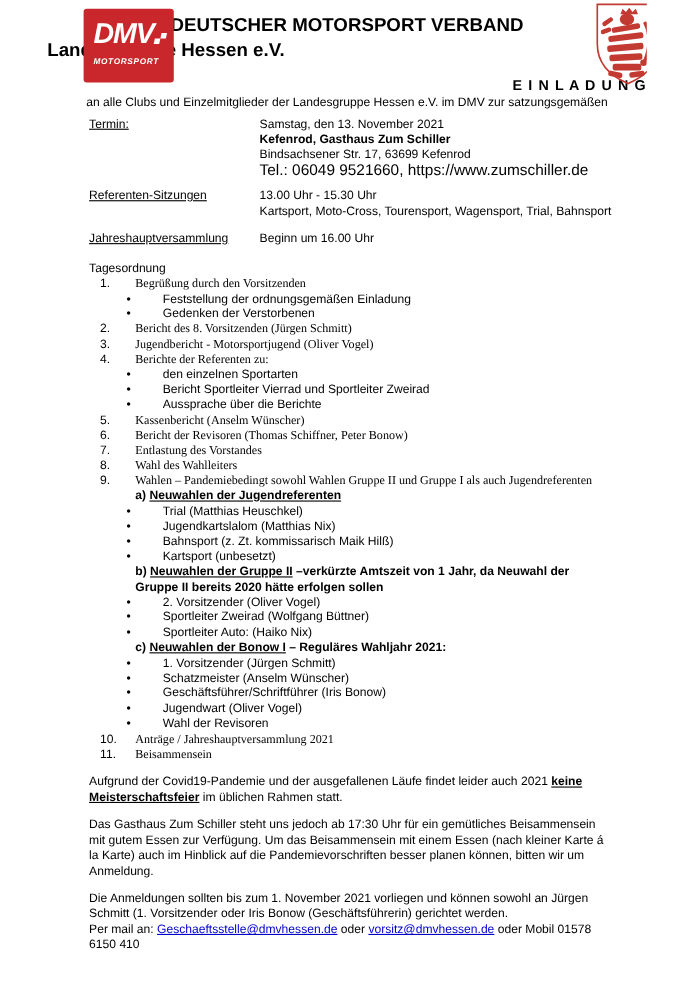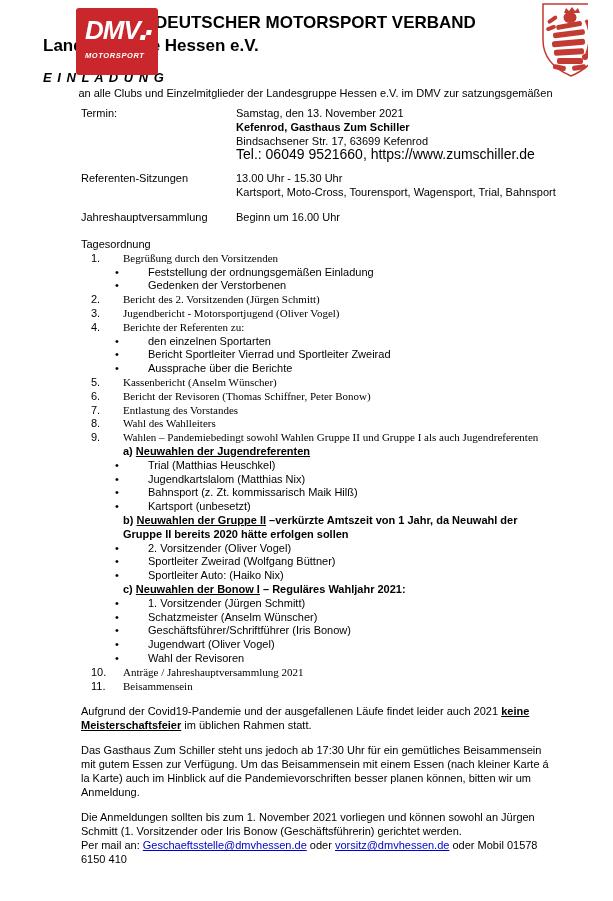"E I N L A" .einladung { font-style: italic -> none; text-align: left -> right }
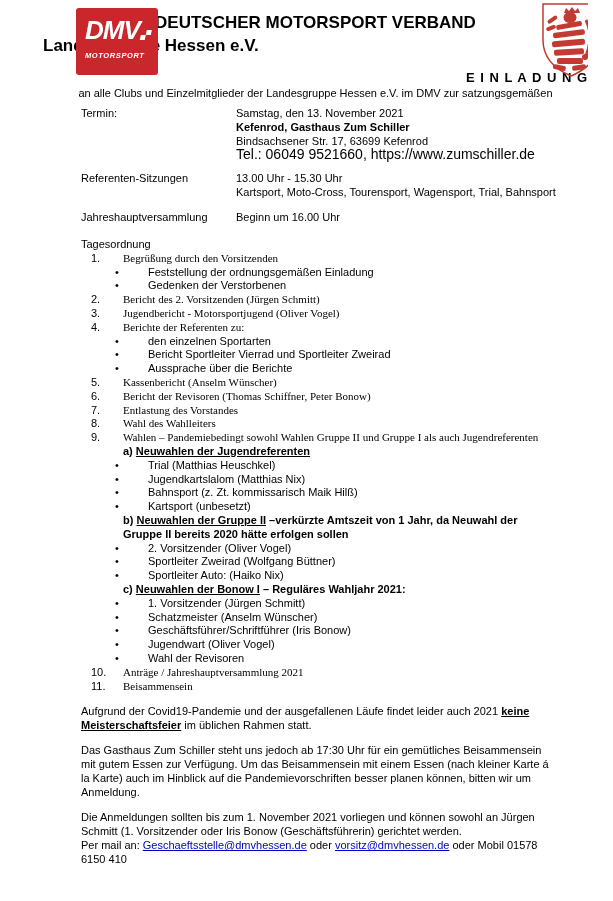"Termin:" .detail-label { text-decoration: none -> underline }
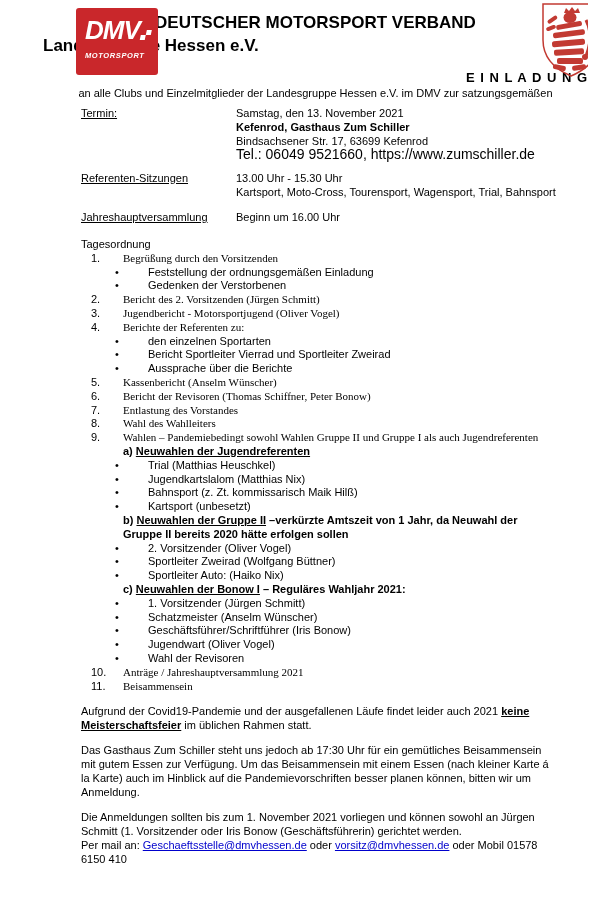"Bericht des 2. Vorsitzenden (Jürgen" span.atext { text: 2 -> 8 }
